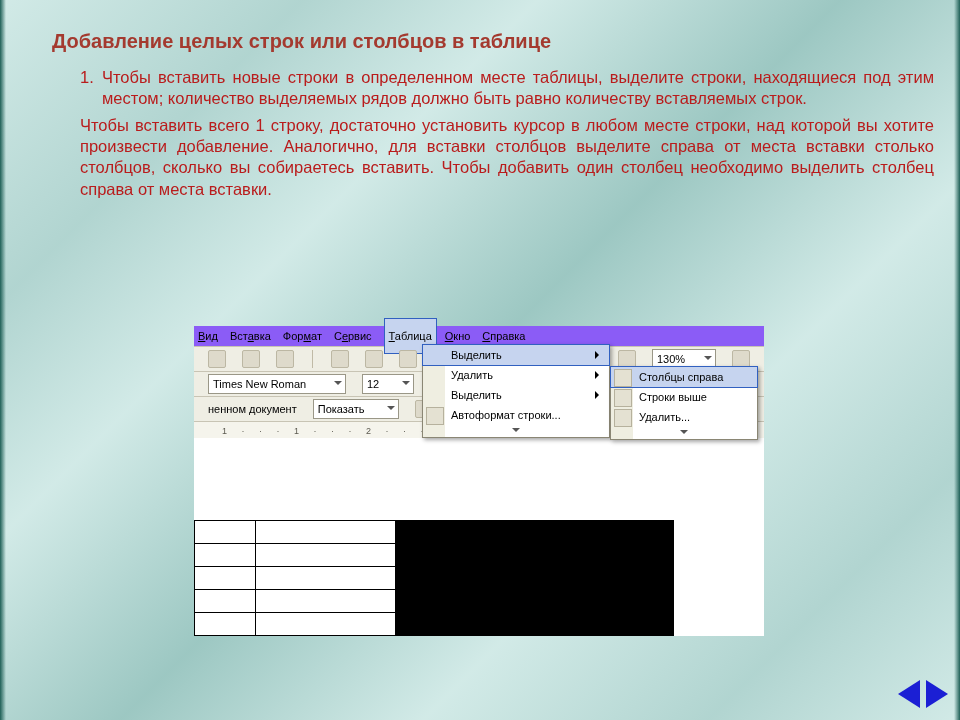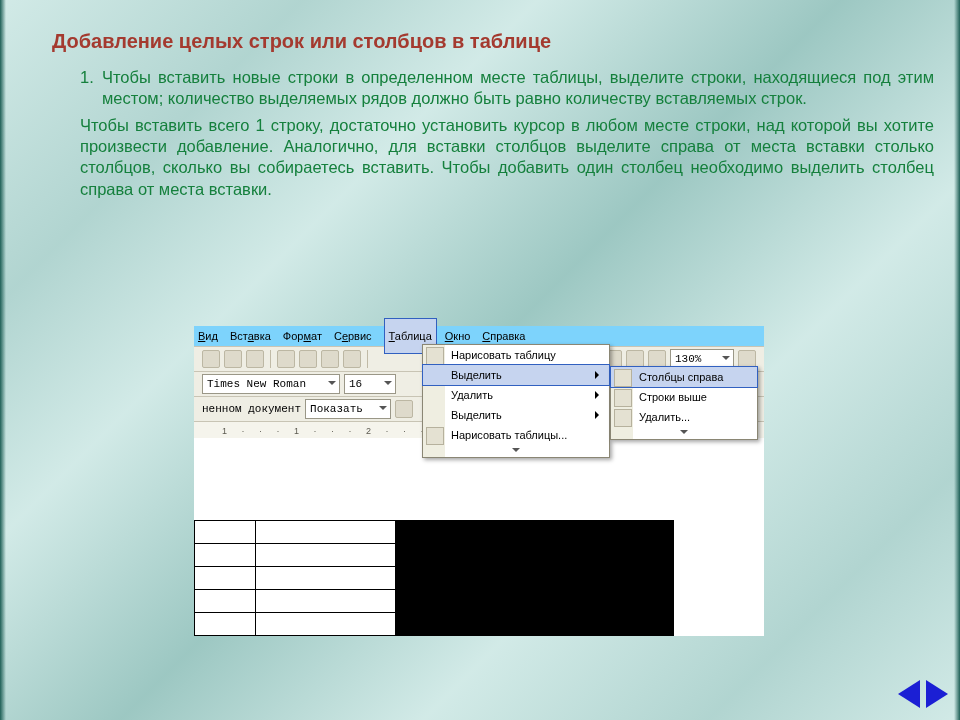"1. Чтобы вставить новые строки" .num-list { color: #15803d -> #b91c1c }
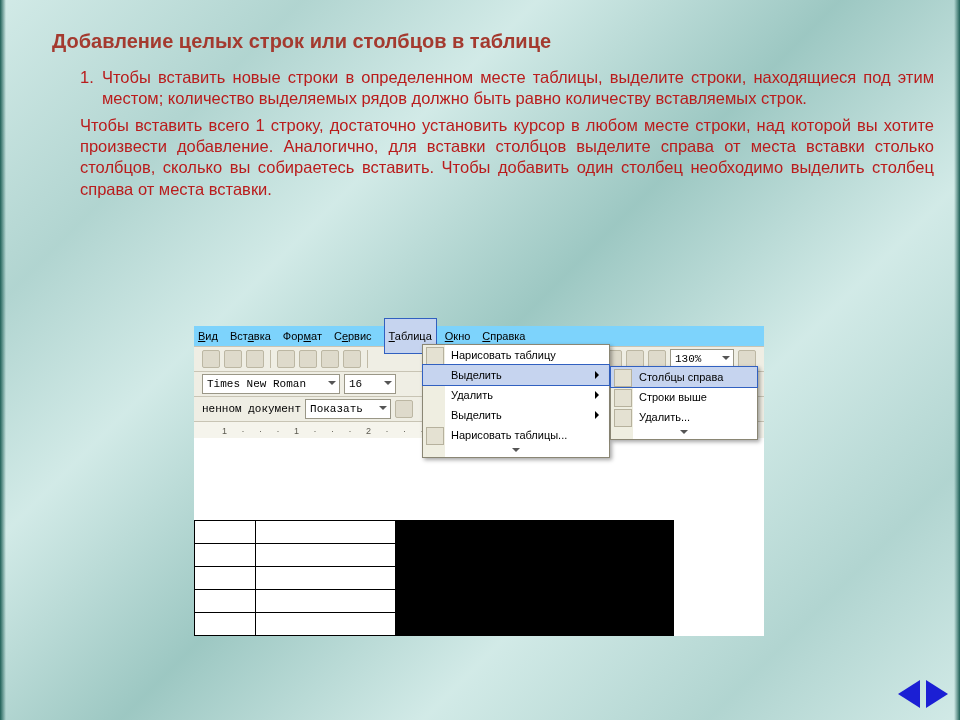"Вид" .menubar { background: #7dd3fc -> #8b5cf6 }
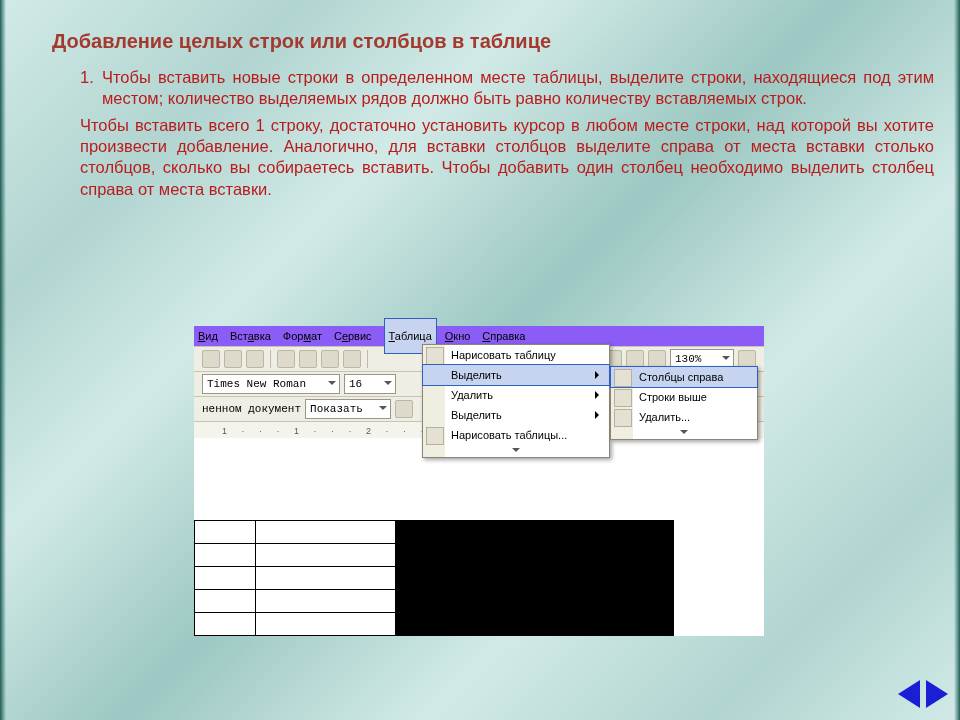"Нарисовать таблицу" div.menu-item { html: <div> <span></span> <span>Нарисовать таблицу</span> </div> -> none }
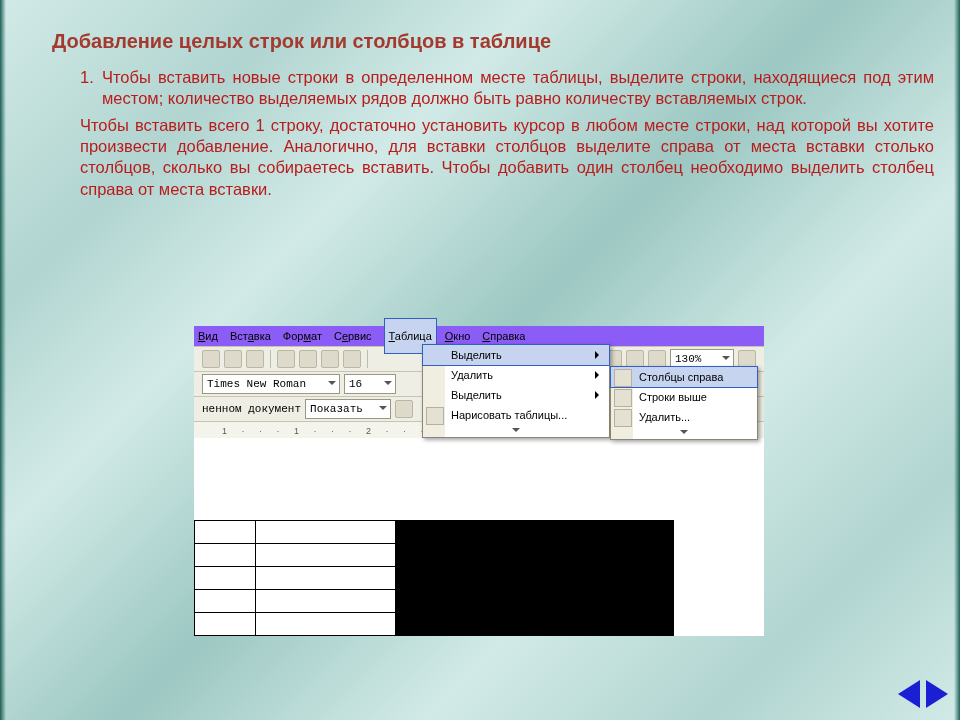"130%" .tb { font-family: Liberation Mono, monospace -> Liberation Sans, sans-serif; gap: 4px -> 16px; padding: 0 8px -> 0 14px }
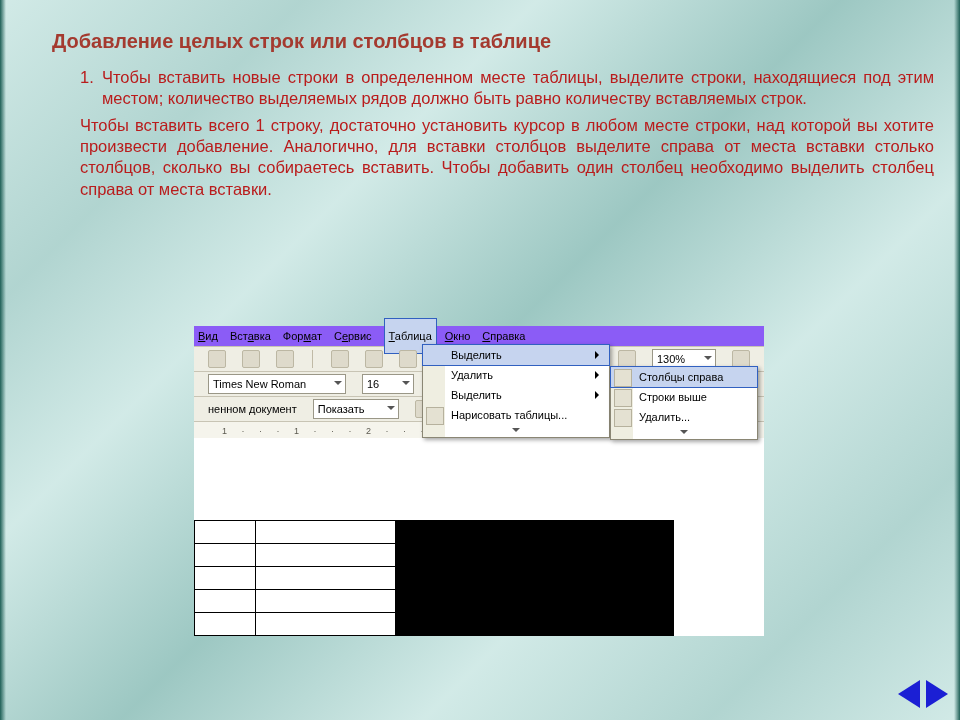"16" span { text: 16 -> 12 }
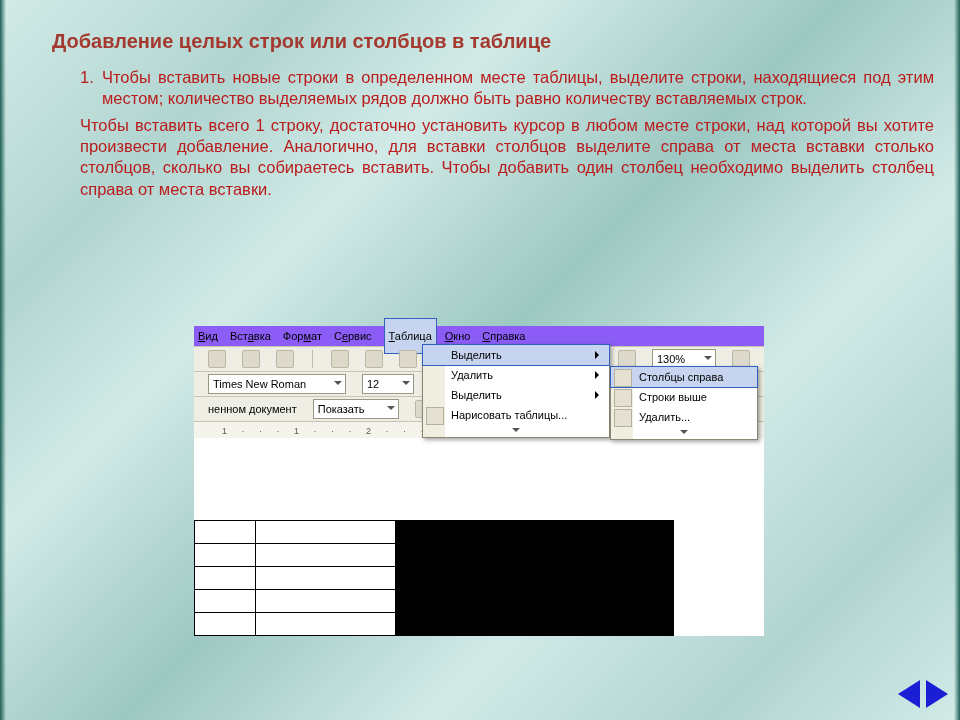"Нарисовать таблицы..." span { text: Нарисовать таблицы -> Автоформат строки }
